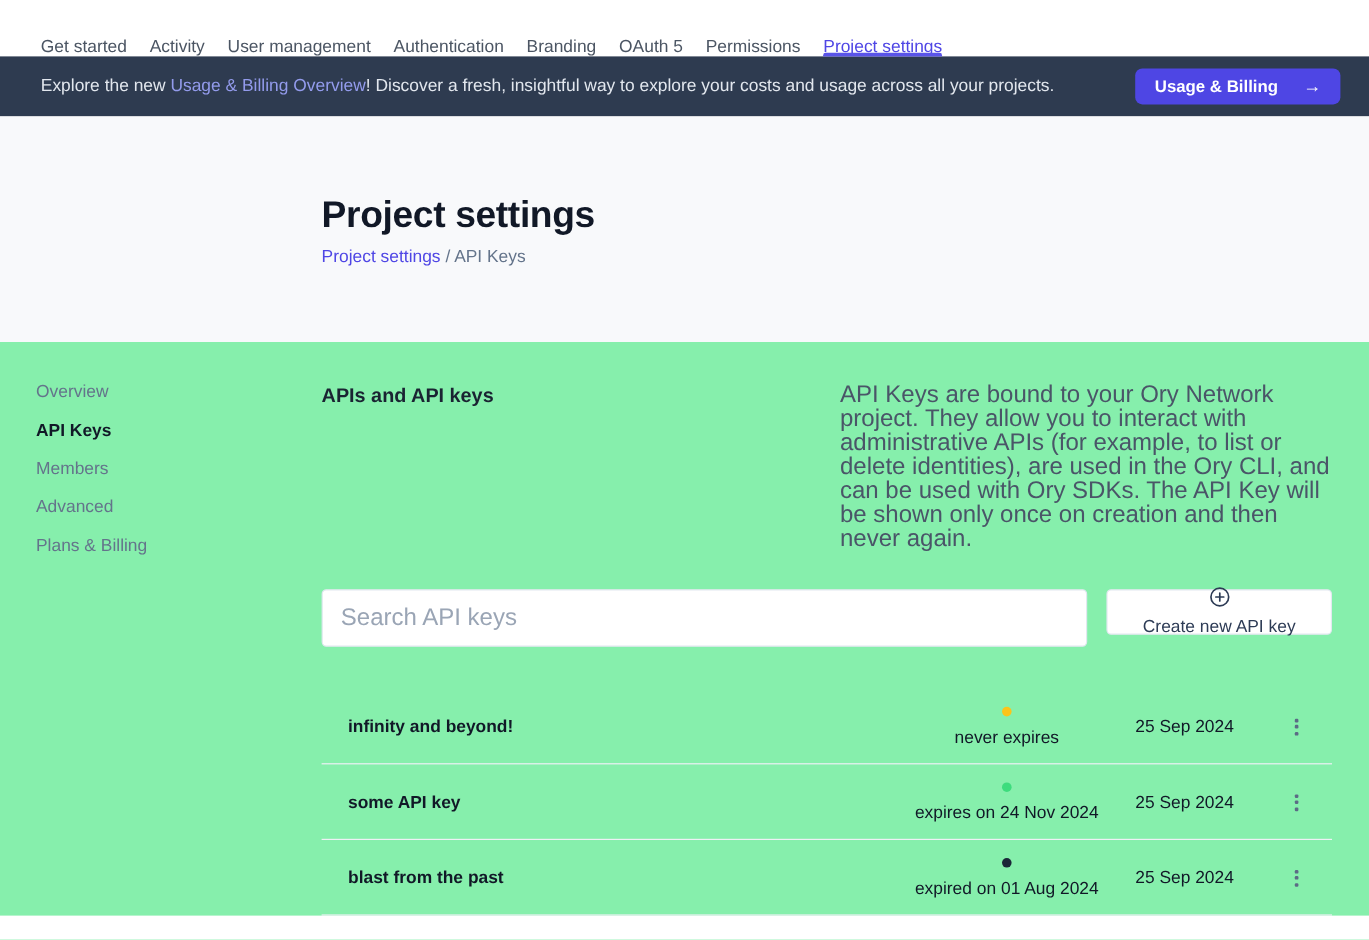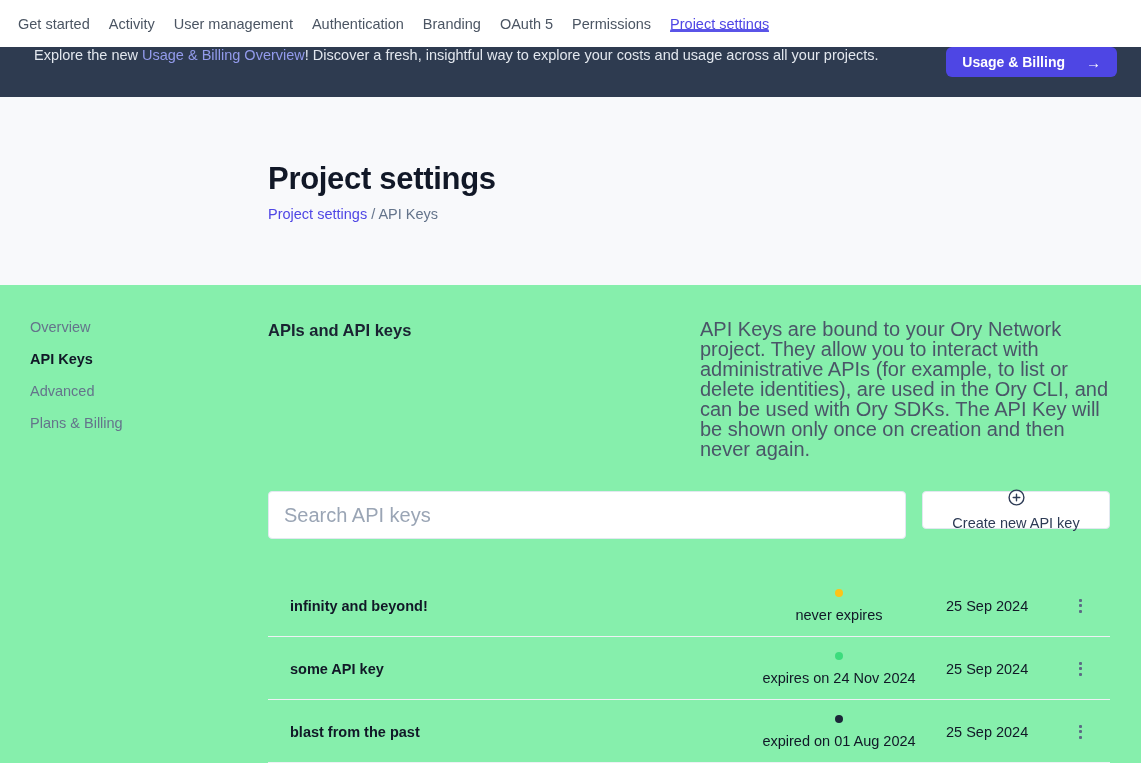"Get started" .topnav { align-items: center -> flex-end; padding: 0 18px -> 0 34px }
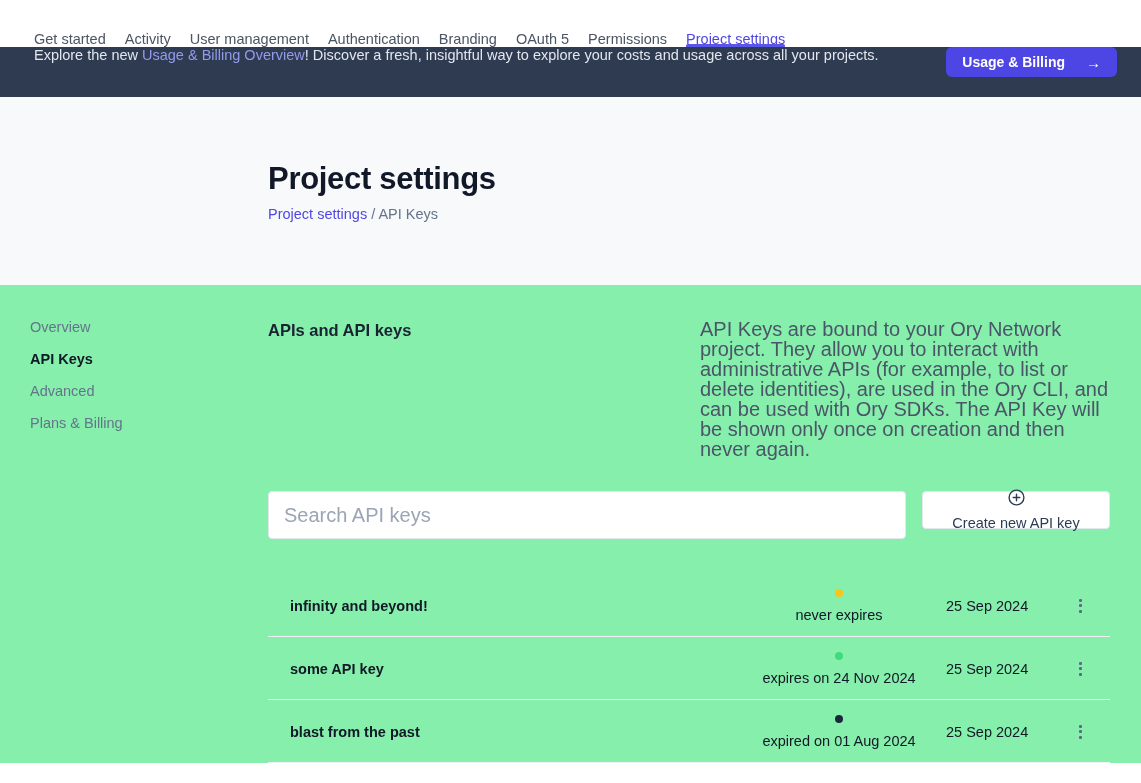"Explore the new Usage &" .banner { align-items: flex-start -> center }
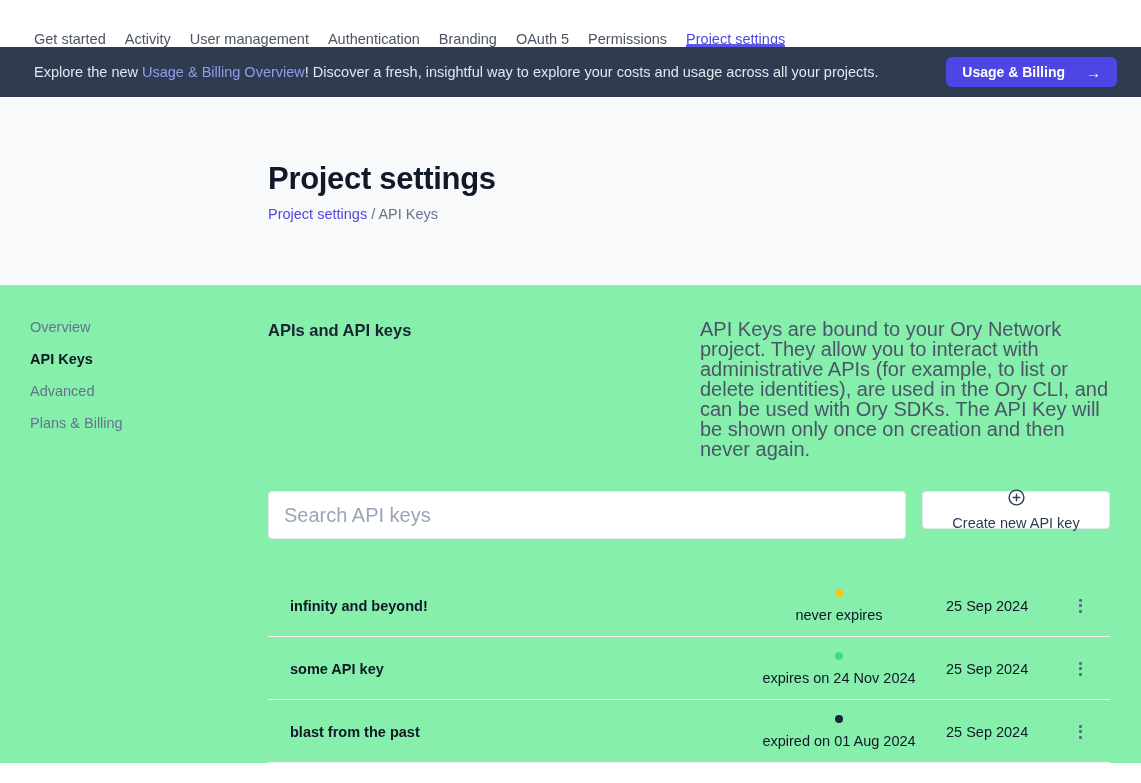"Members" div.side-item { html: none -> <div>Members</div> }
